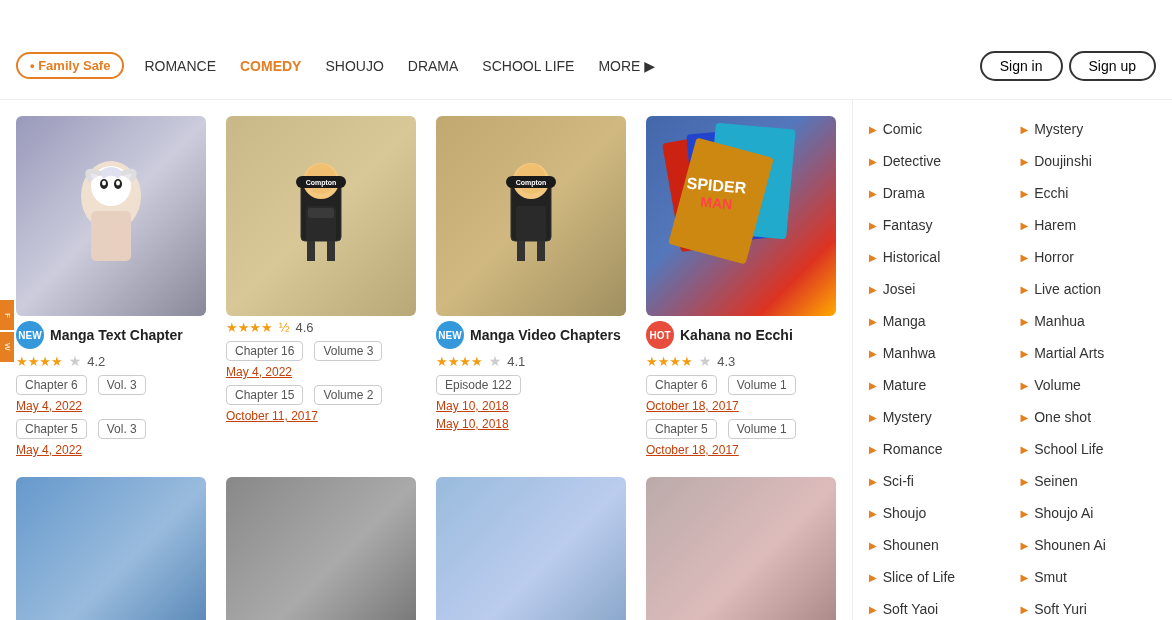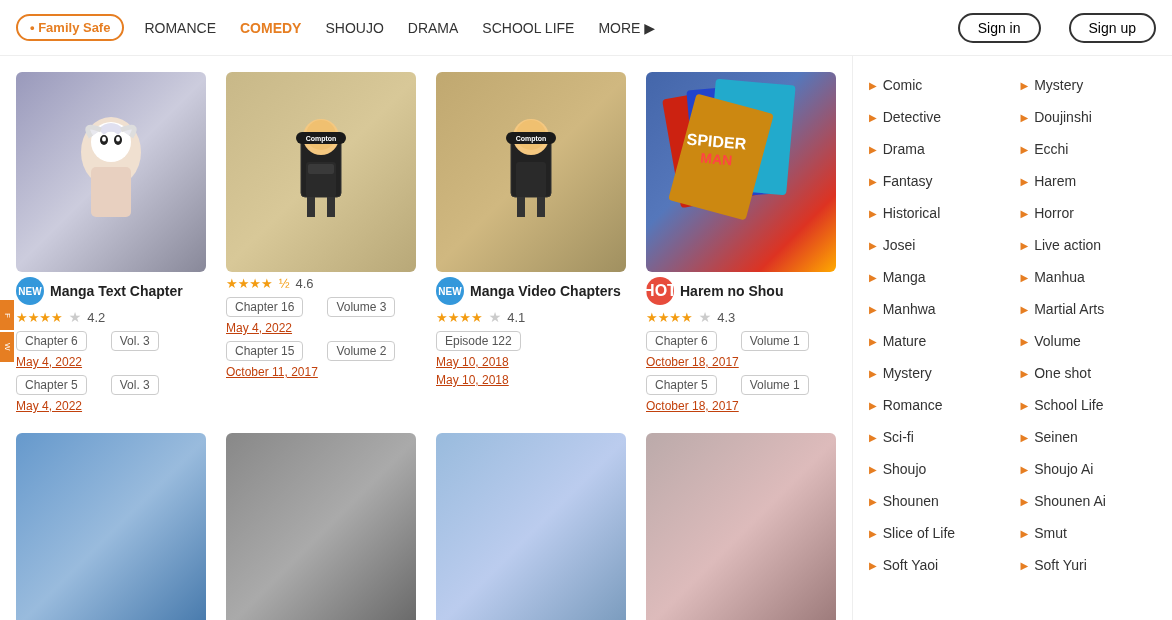"Family Safe" .navbar { height: 56px -> 68px; margin-top: none -> 32px }
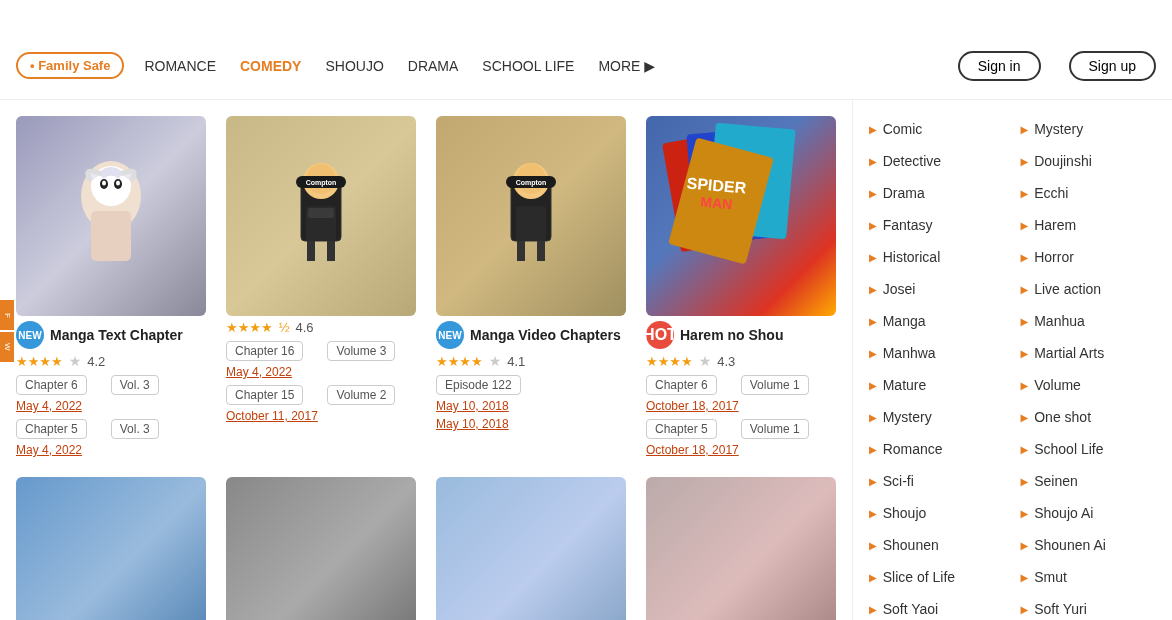"Sign in" .nav-auth { gap: 28px -> 6px }
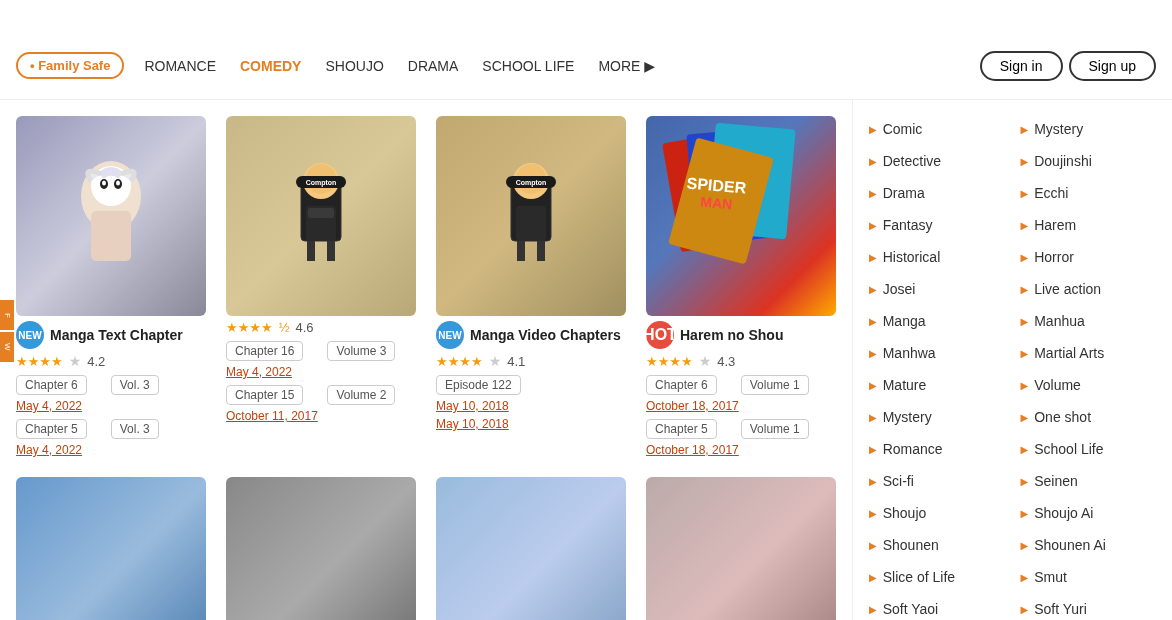"HOT" .badge-hot { font-size: 16px -> 10px }
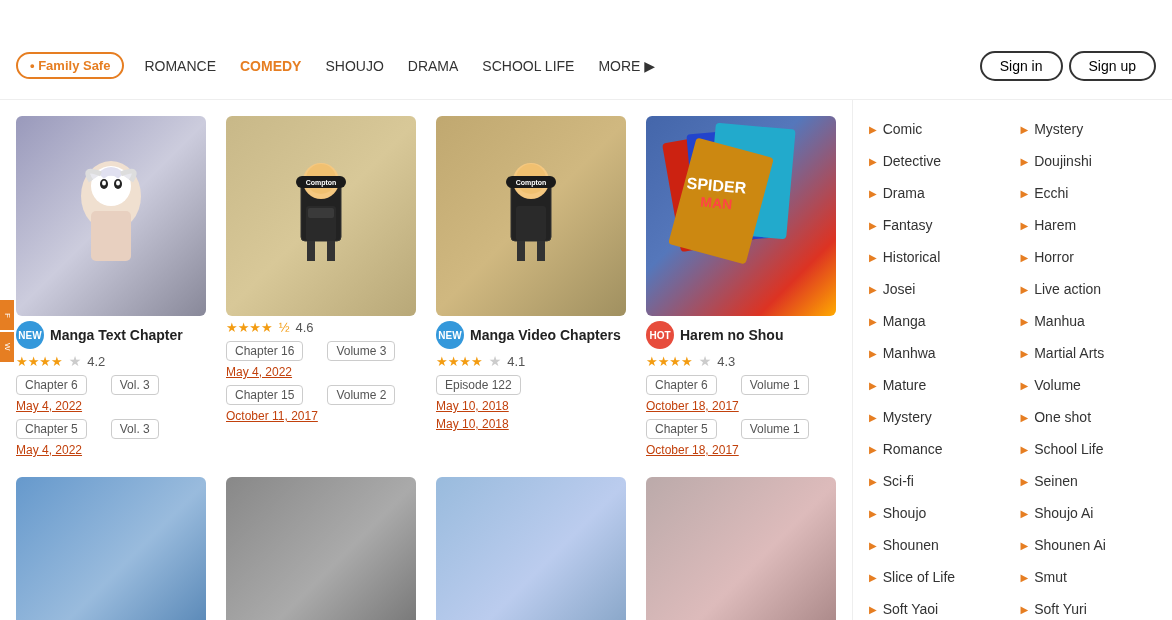"Harem no Shou" span { text: Harem no Shou -> Kahana no Ecchi }
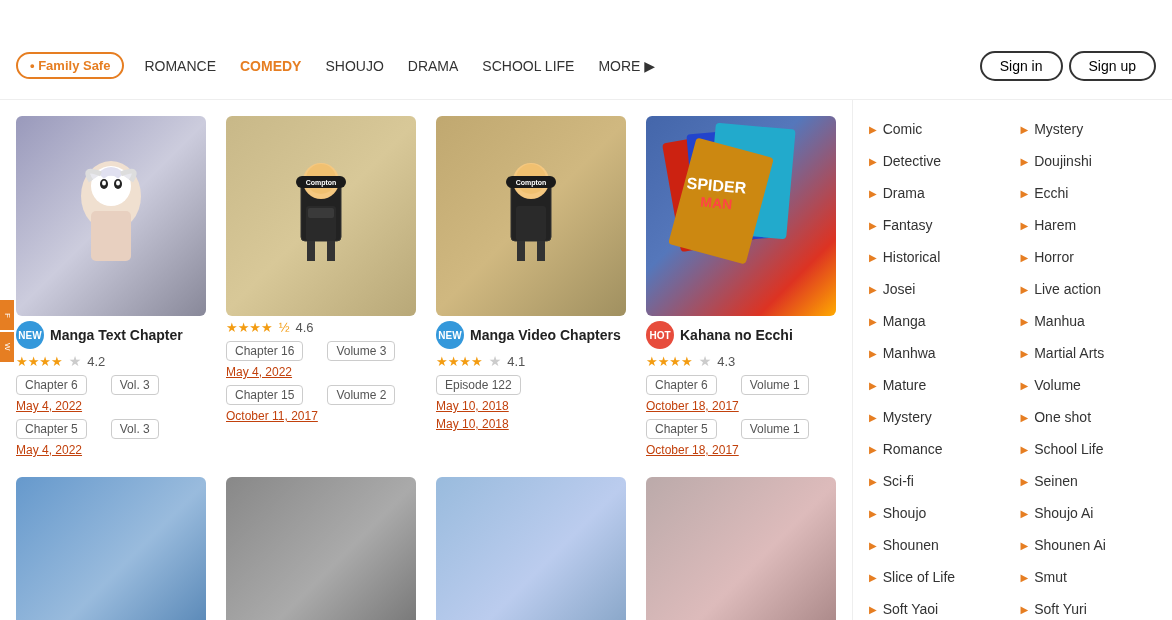"Chapter 16" .tag-row { gap: 24px -> 11px }
